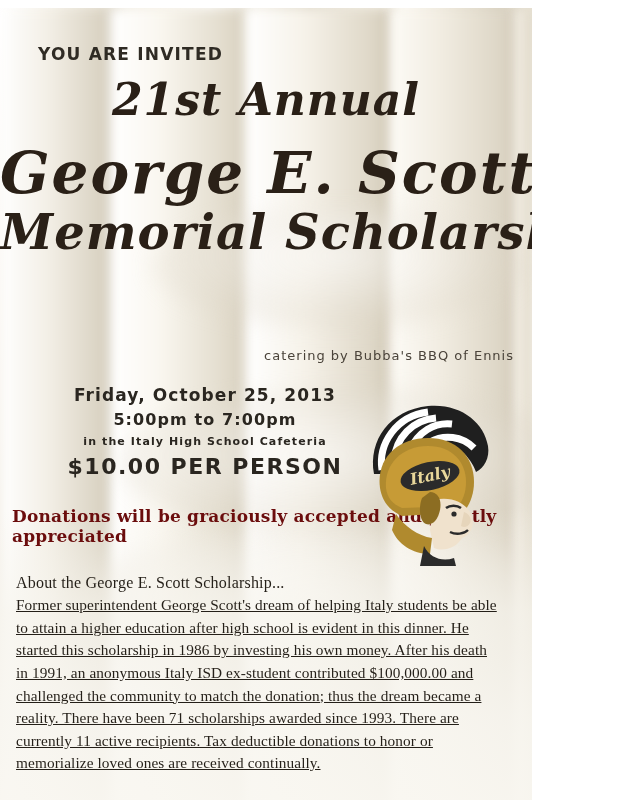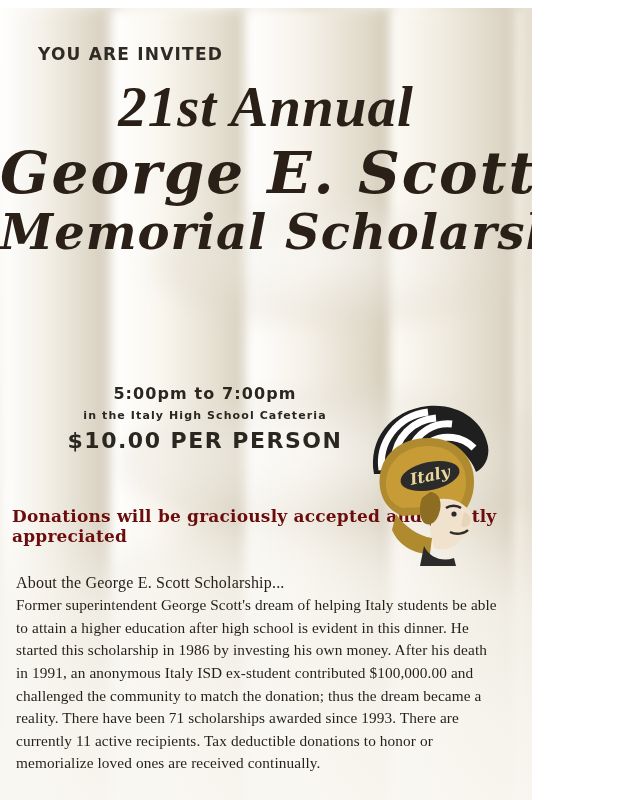"21st Annual" .title1 { font-family: Liberation Serif, serif -> none; font-size: 57px -> 44px }
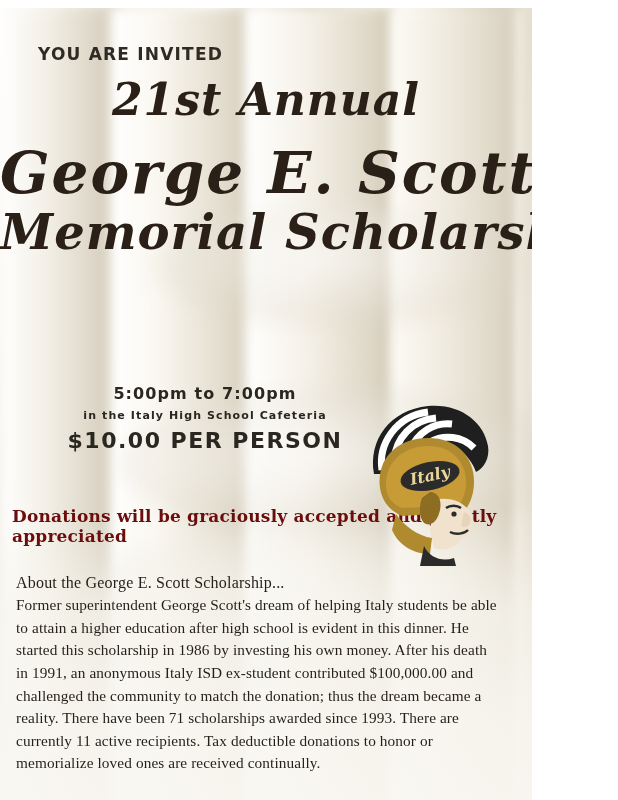"catering by Bubba's BBQ of" div.catering { html: none -> <div>catering by Bubba's BBQ of Ennis</div> }
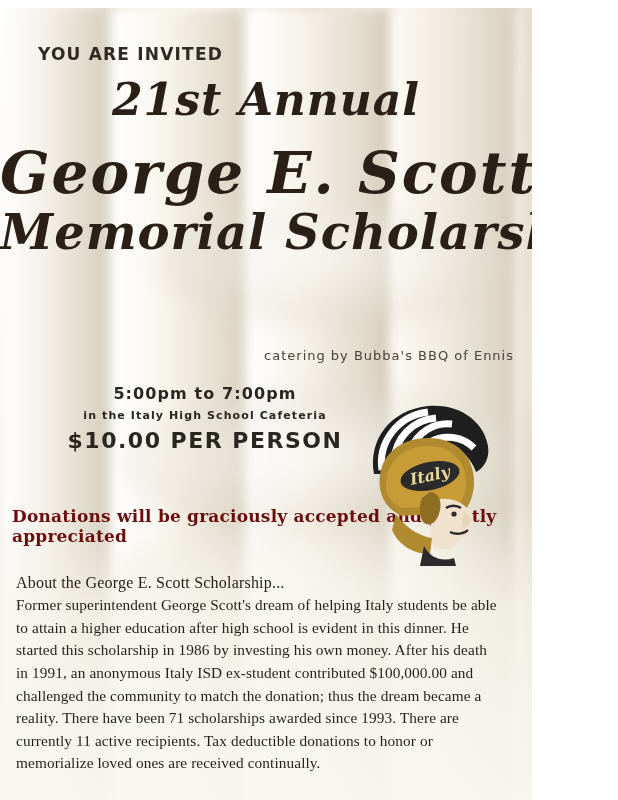"Friday, October 25, 2013" span.d-line { html: none -> <span>Friday, October 25, 2013</span> }
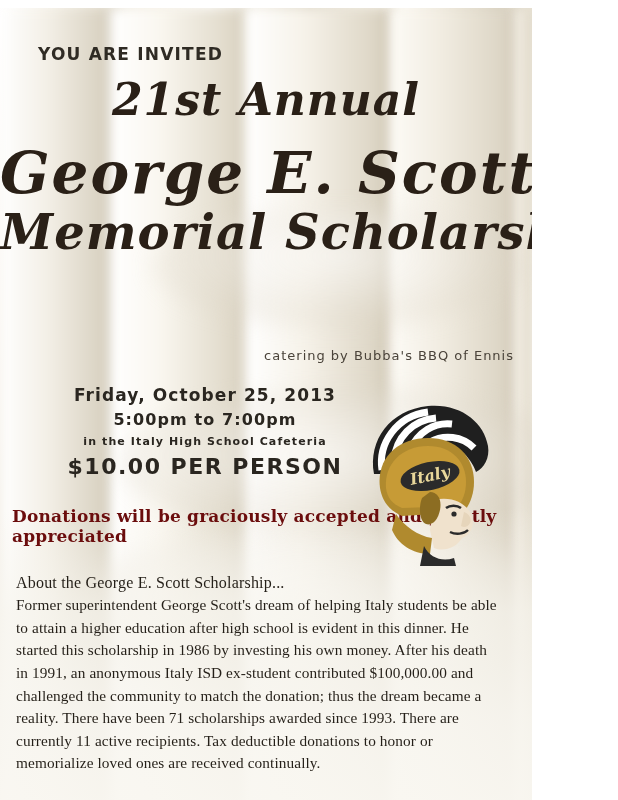"Former superintendent George Scott's" .about-body { text-decoration: none -> underline }
